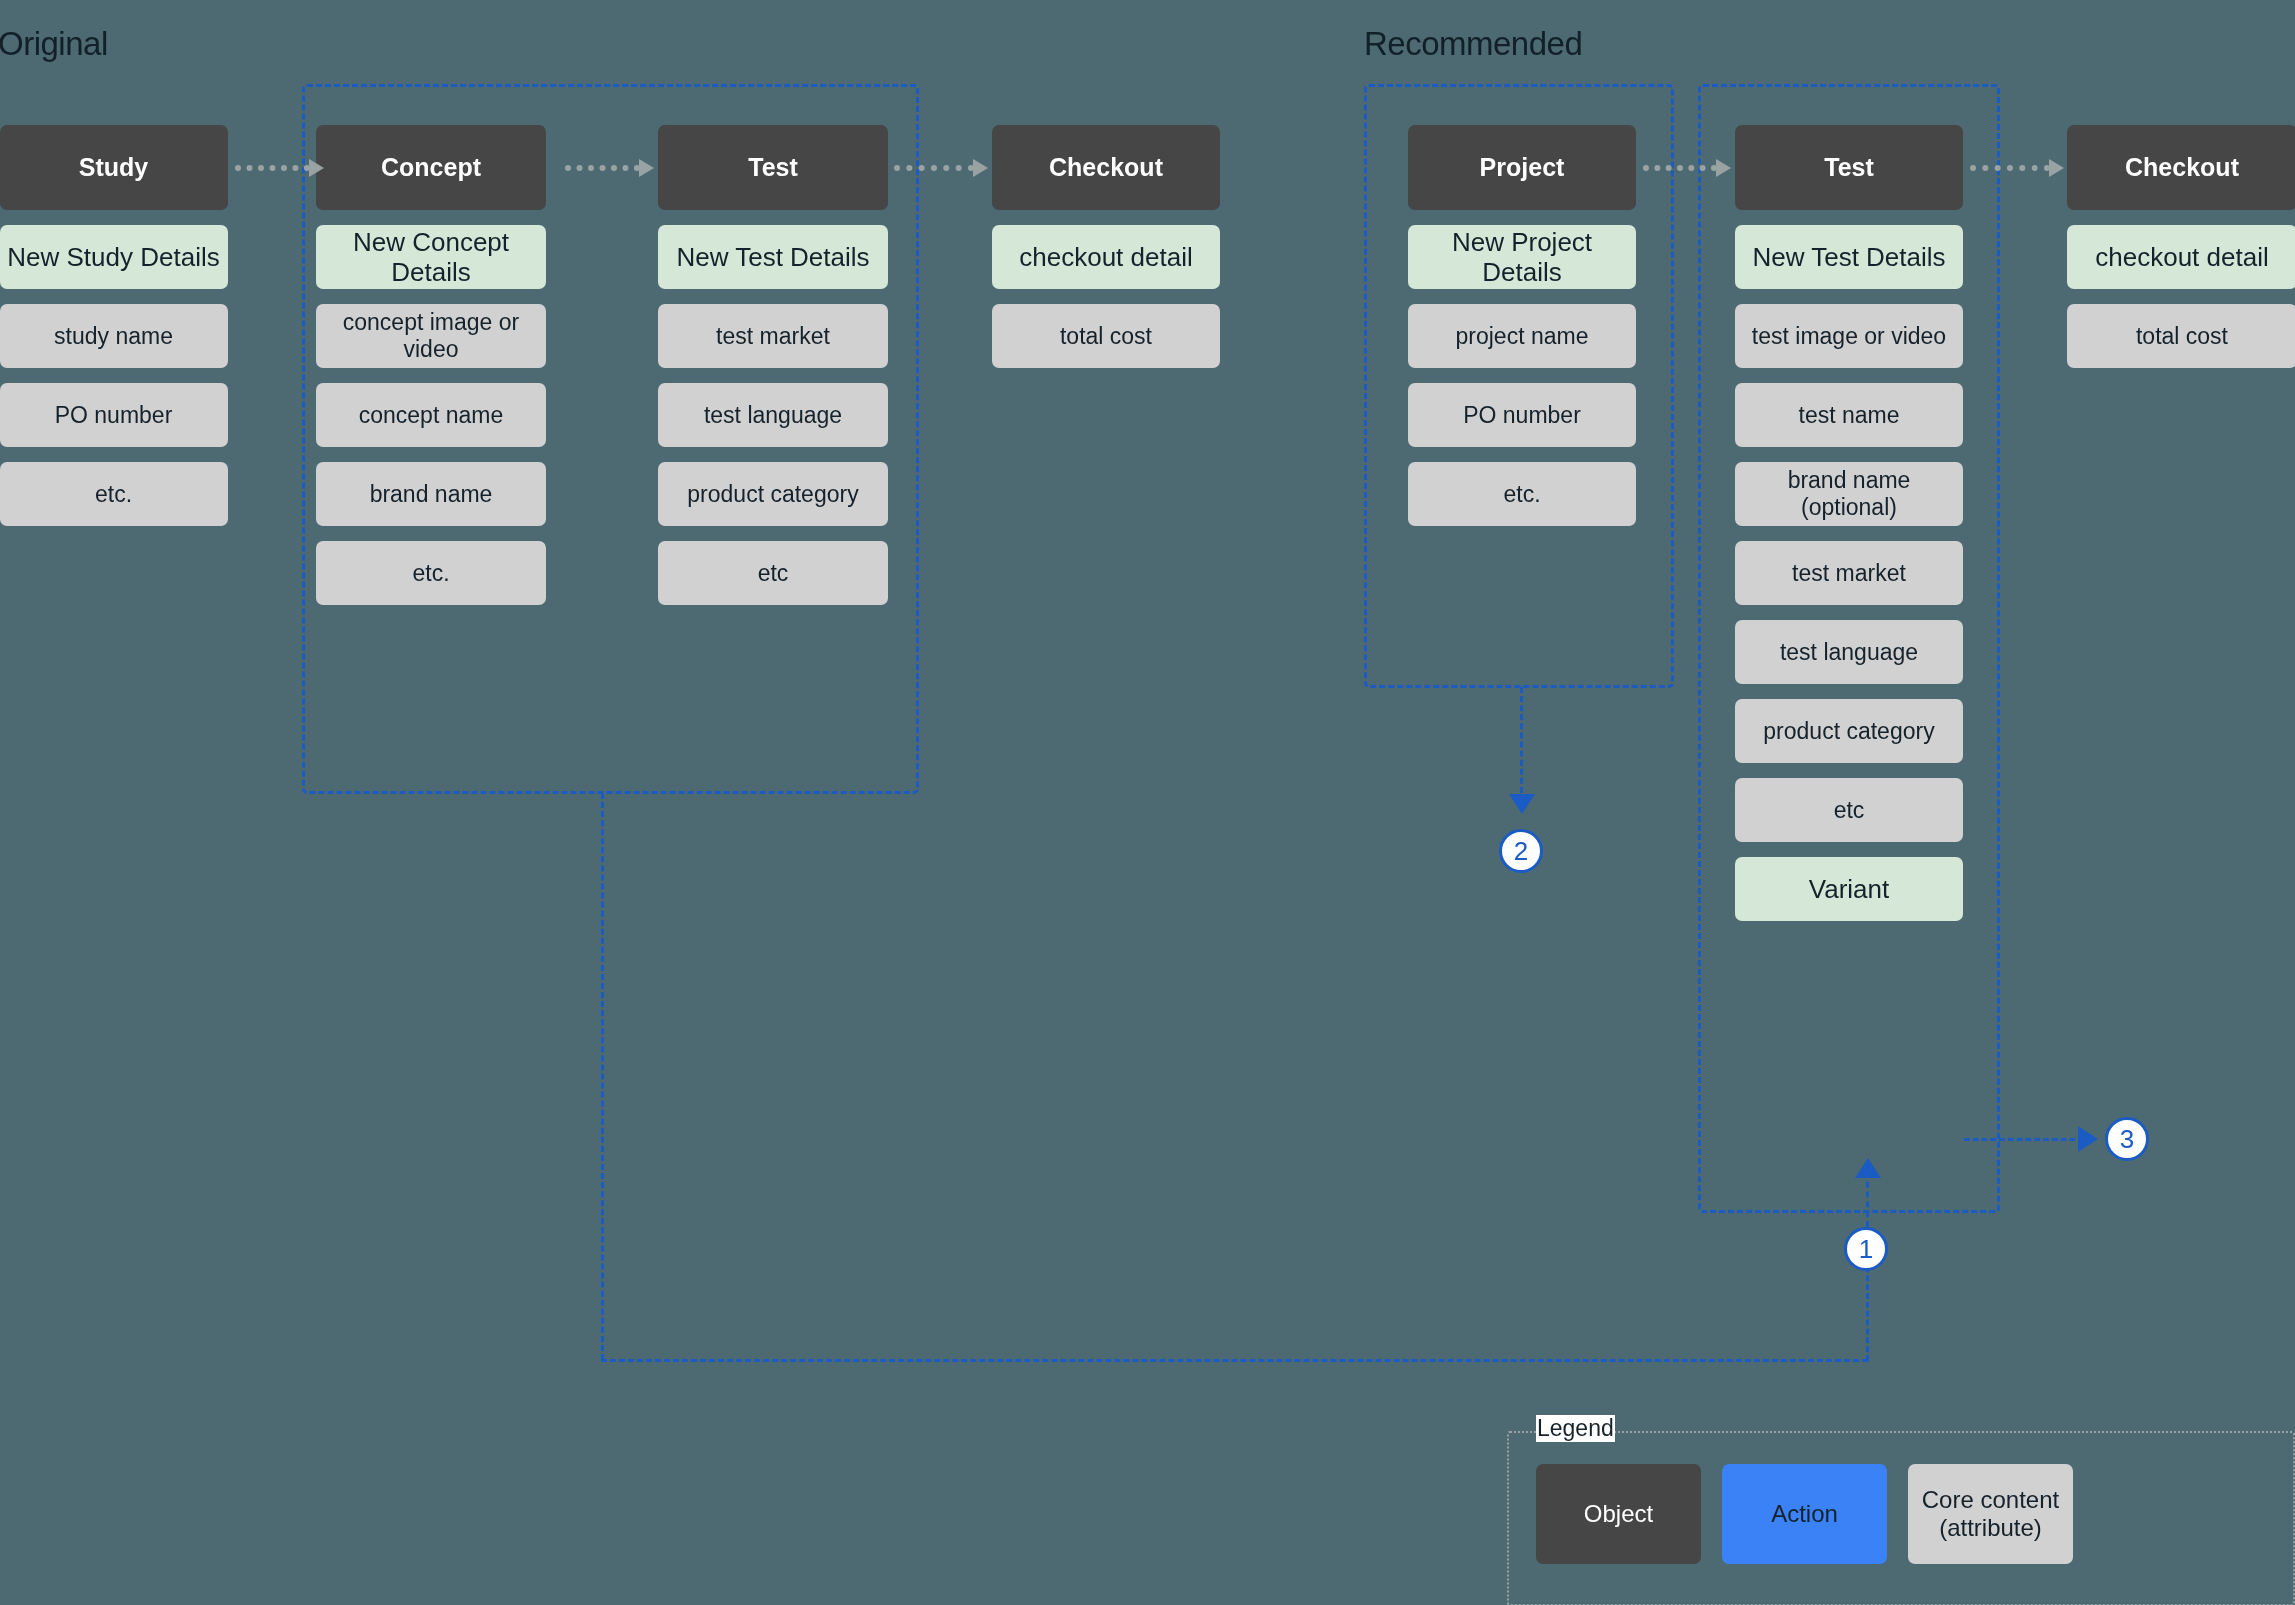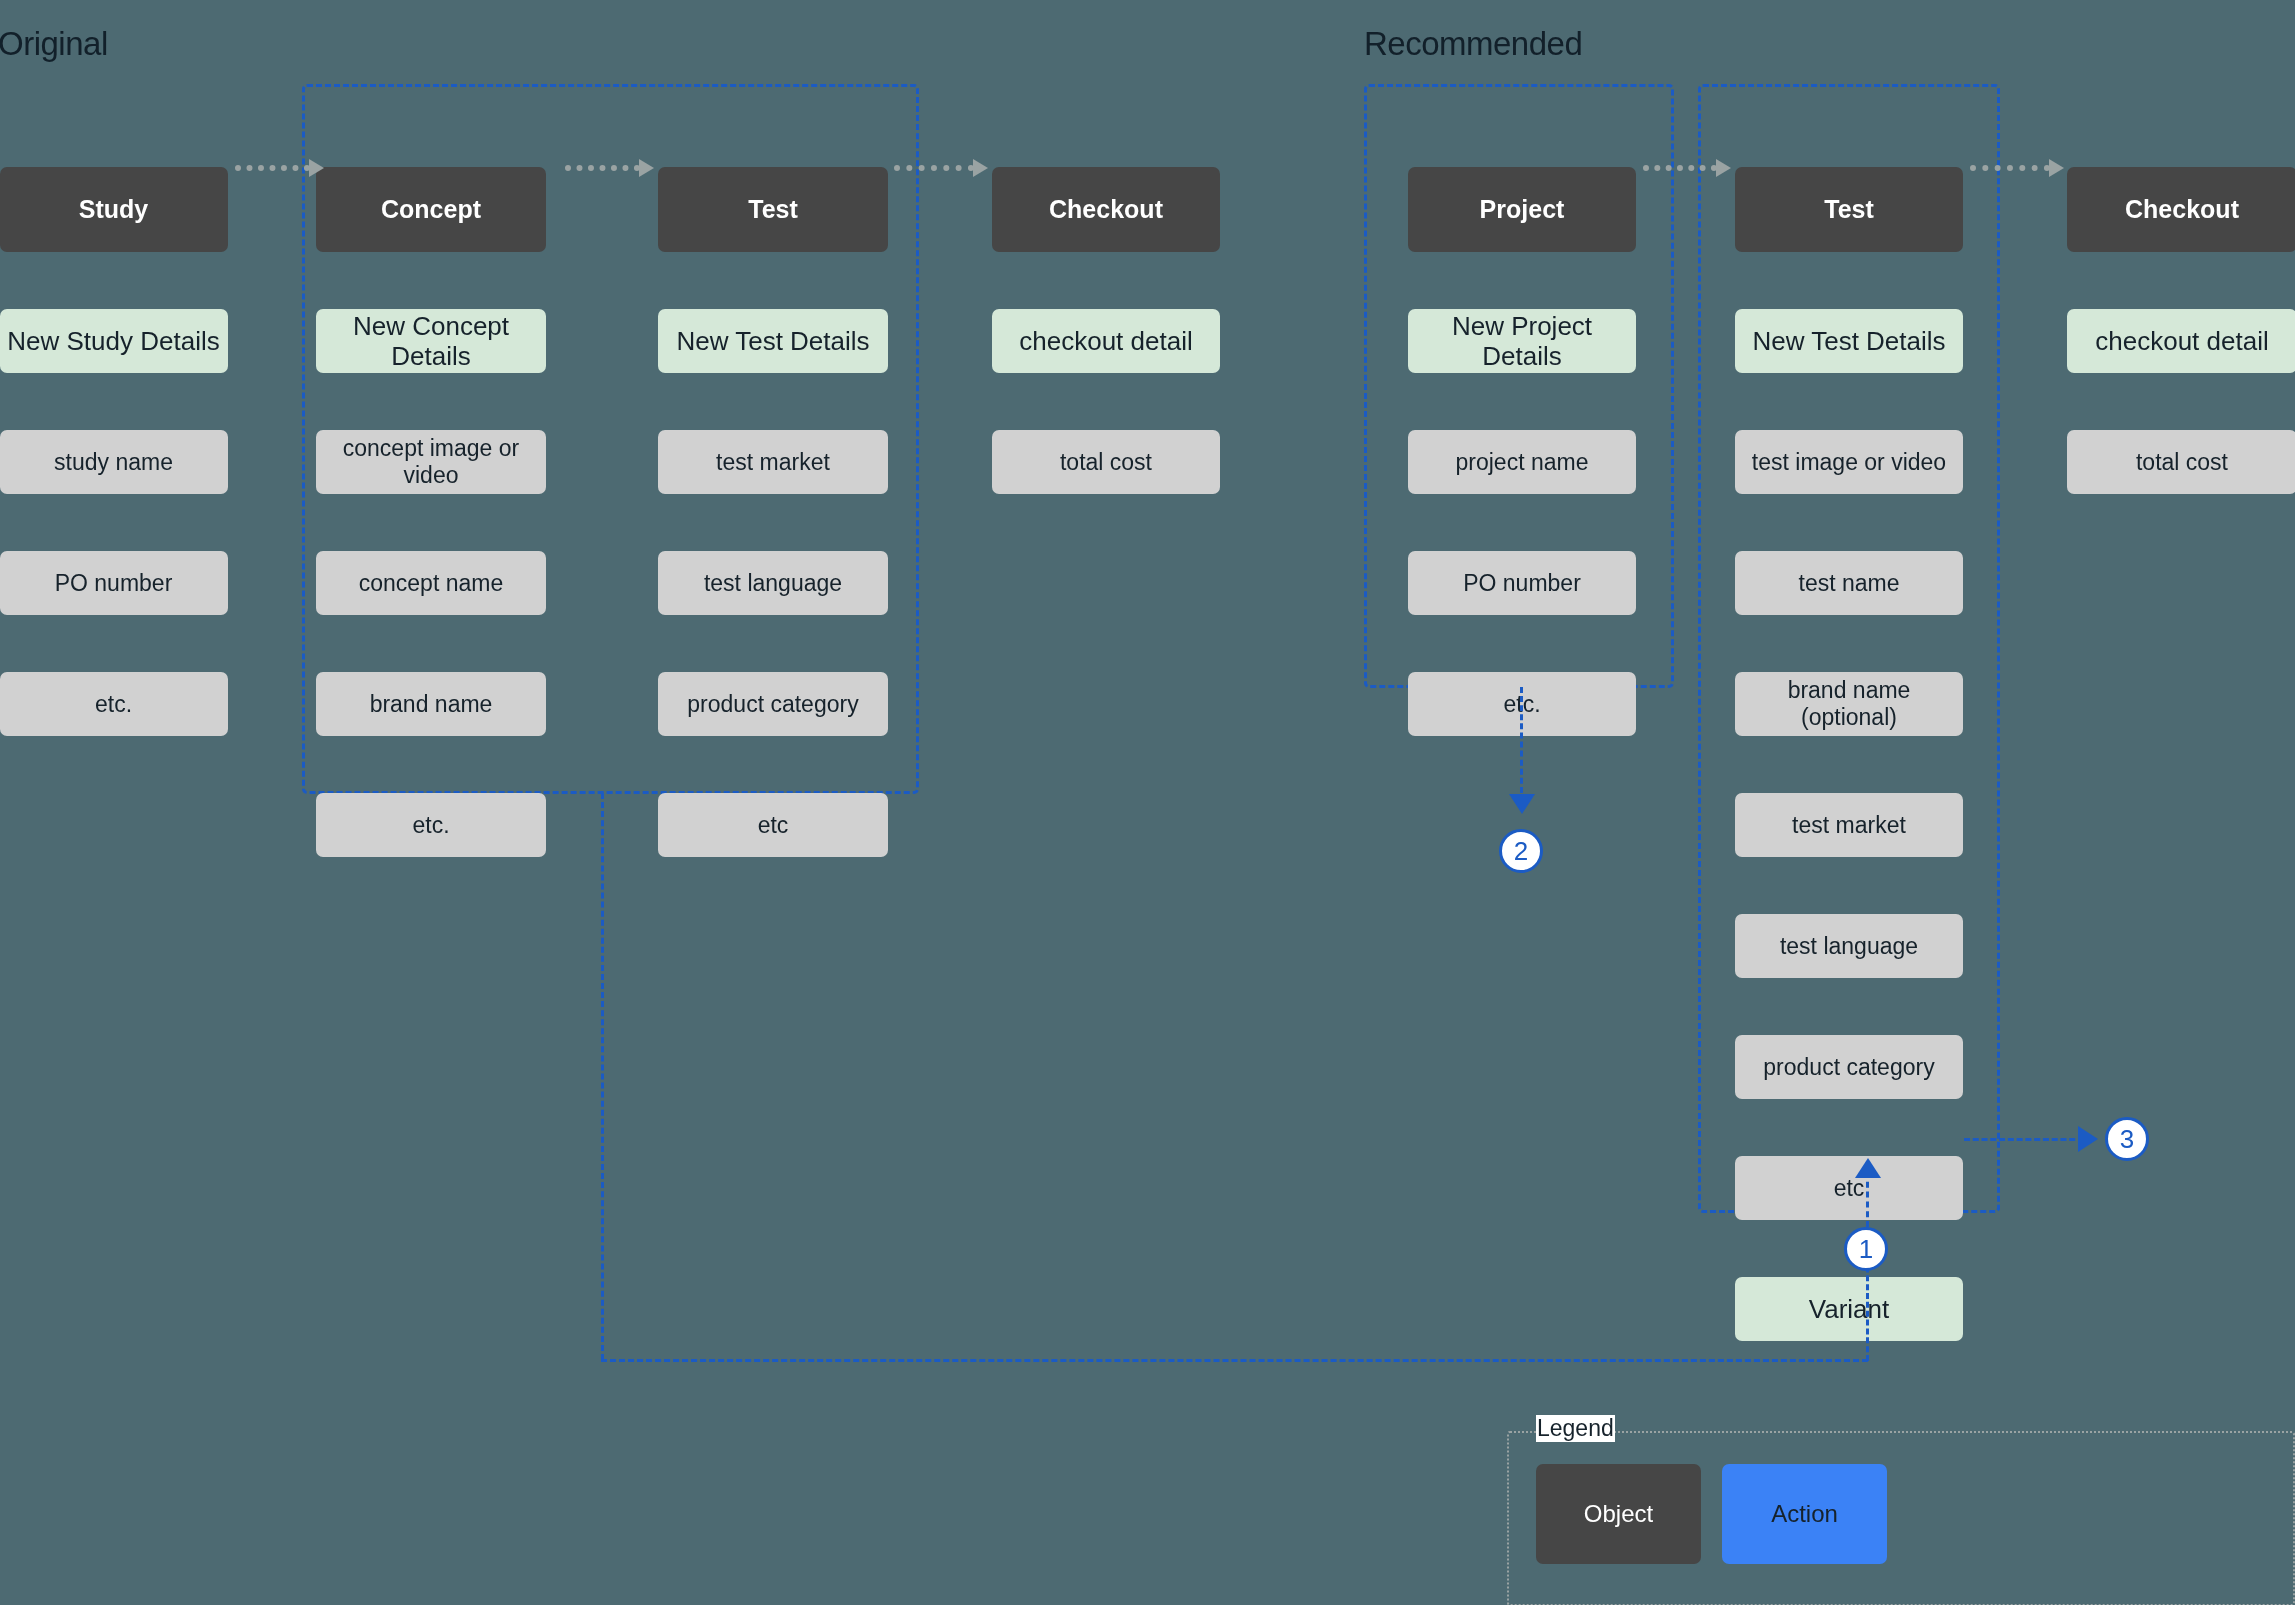"Study" .node { margin-top: 42px -> none }
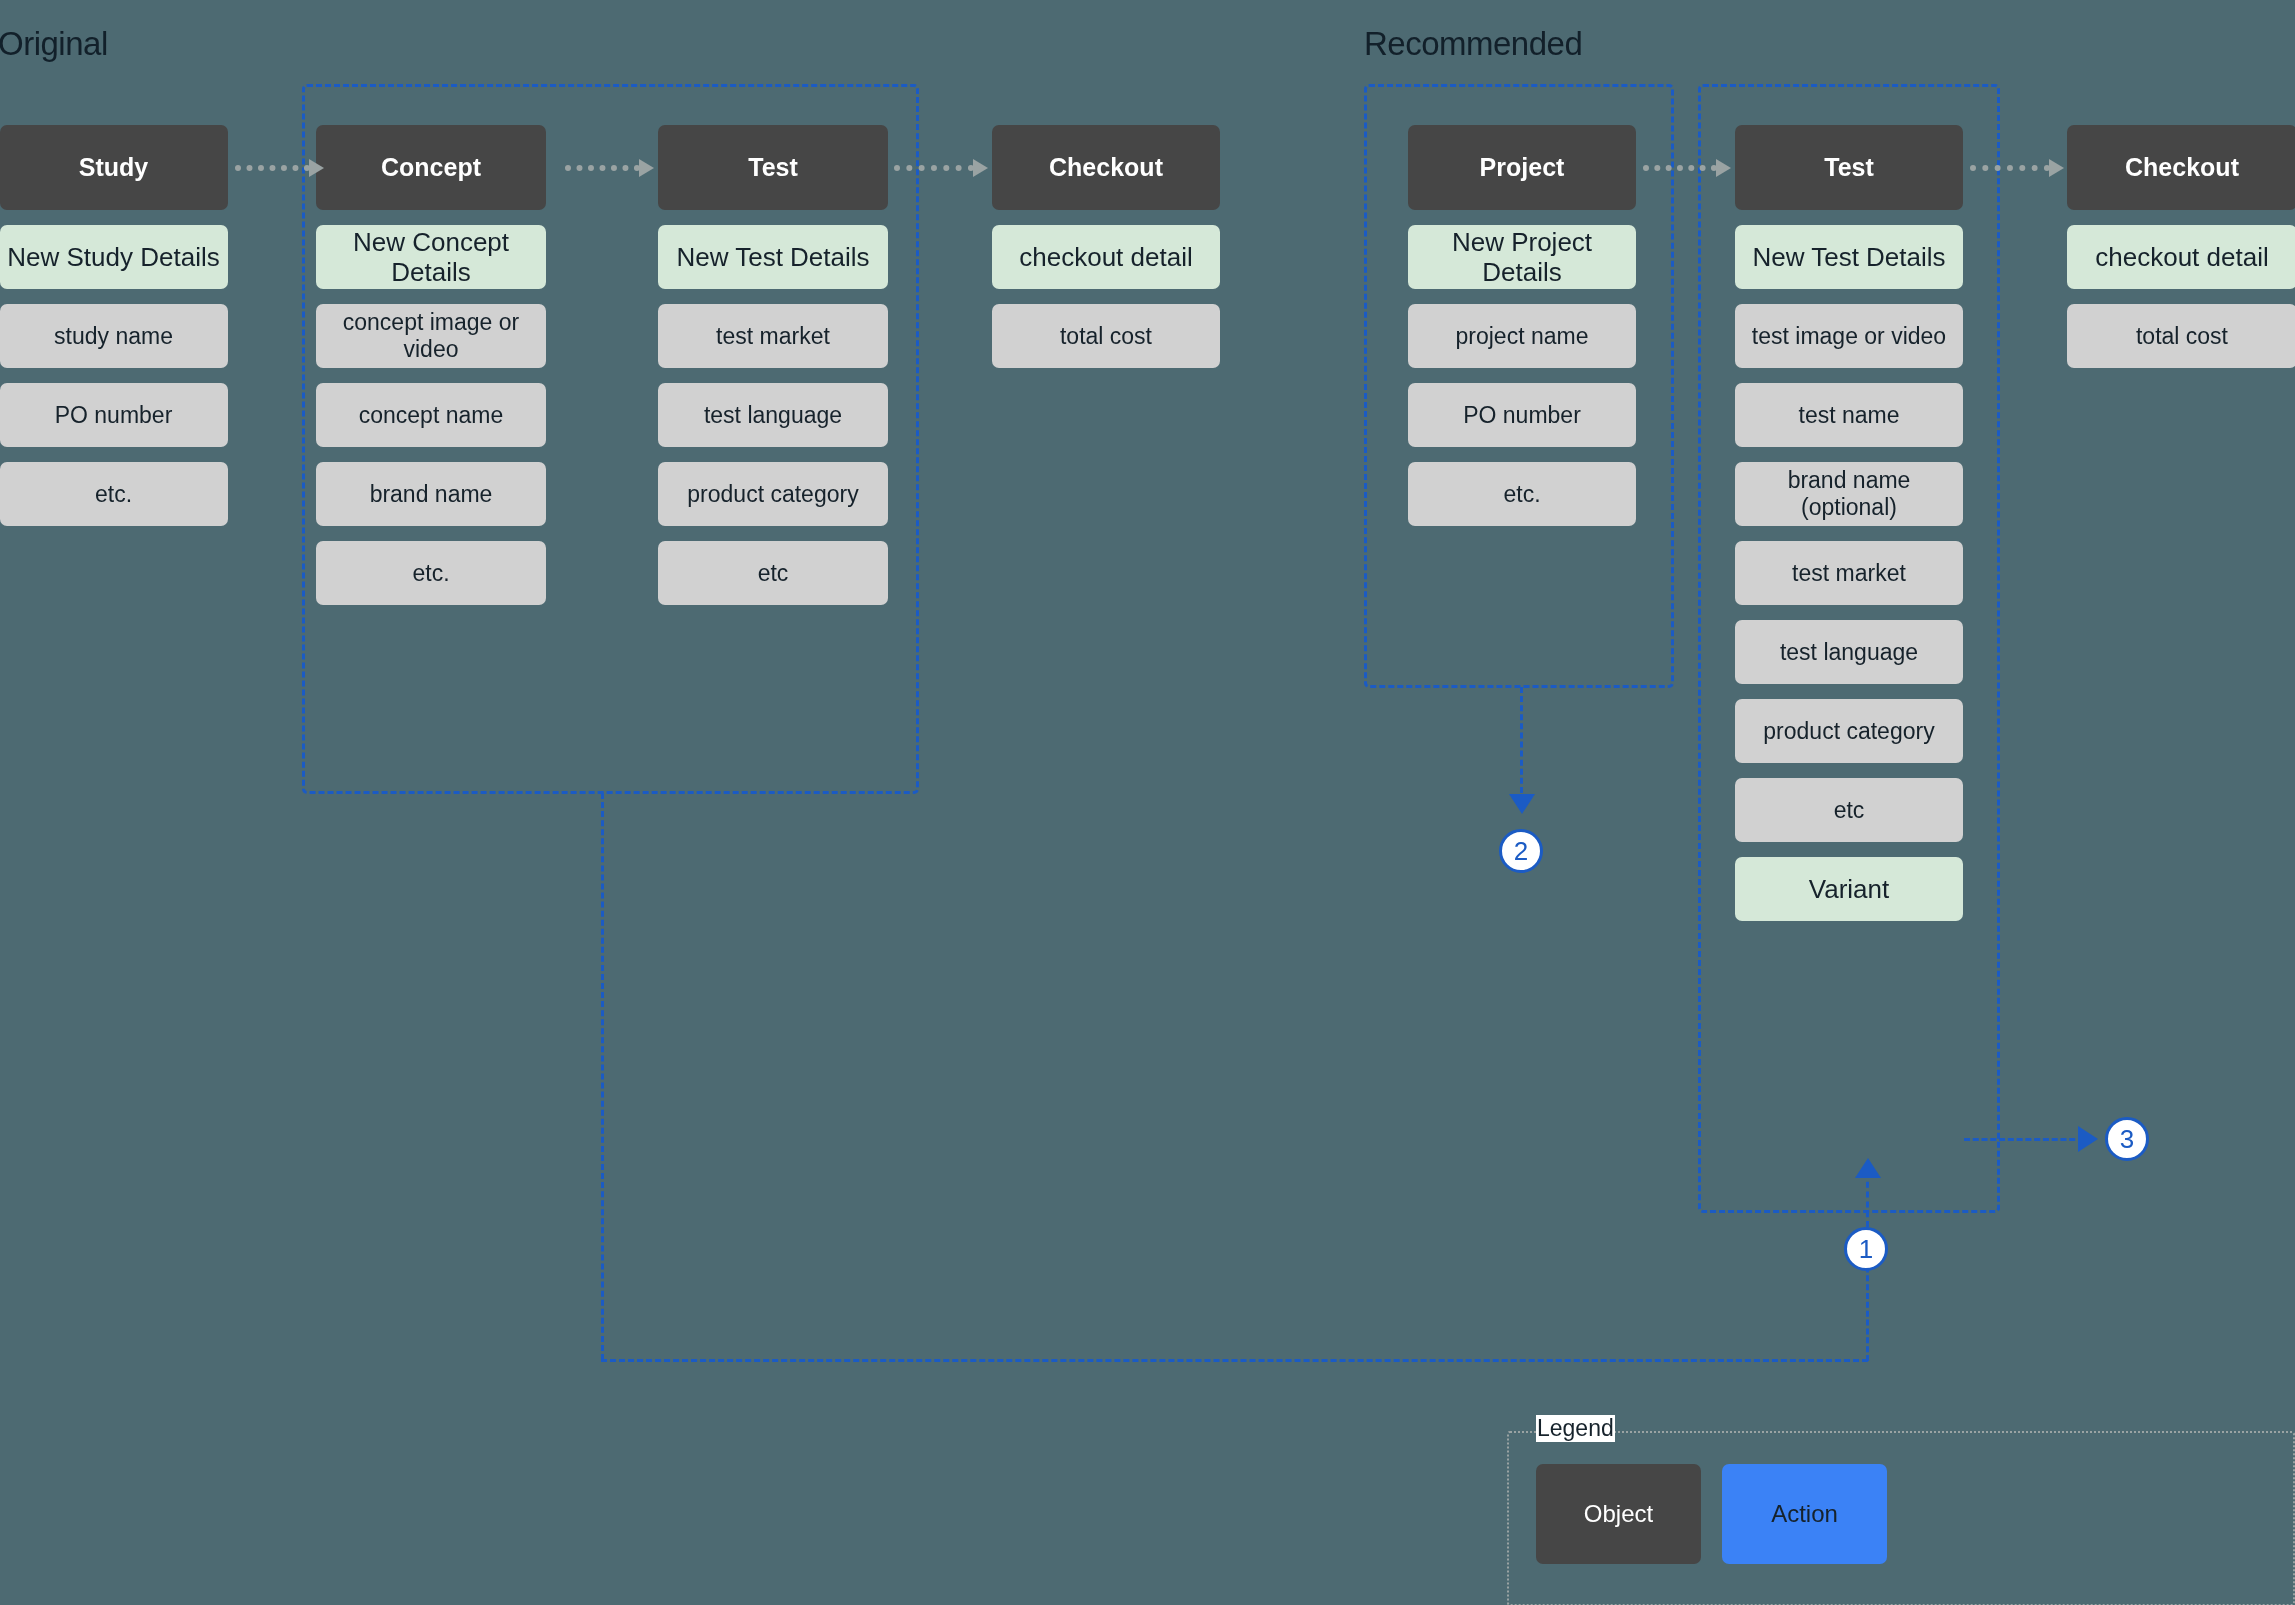"Core content (attribute)" div.legend-chip { html: none -> <div>Core content (attribute)</div> }
